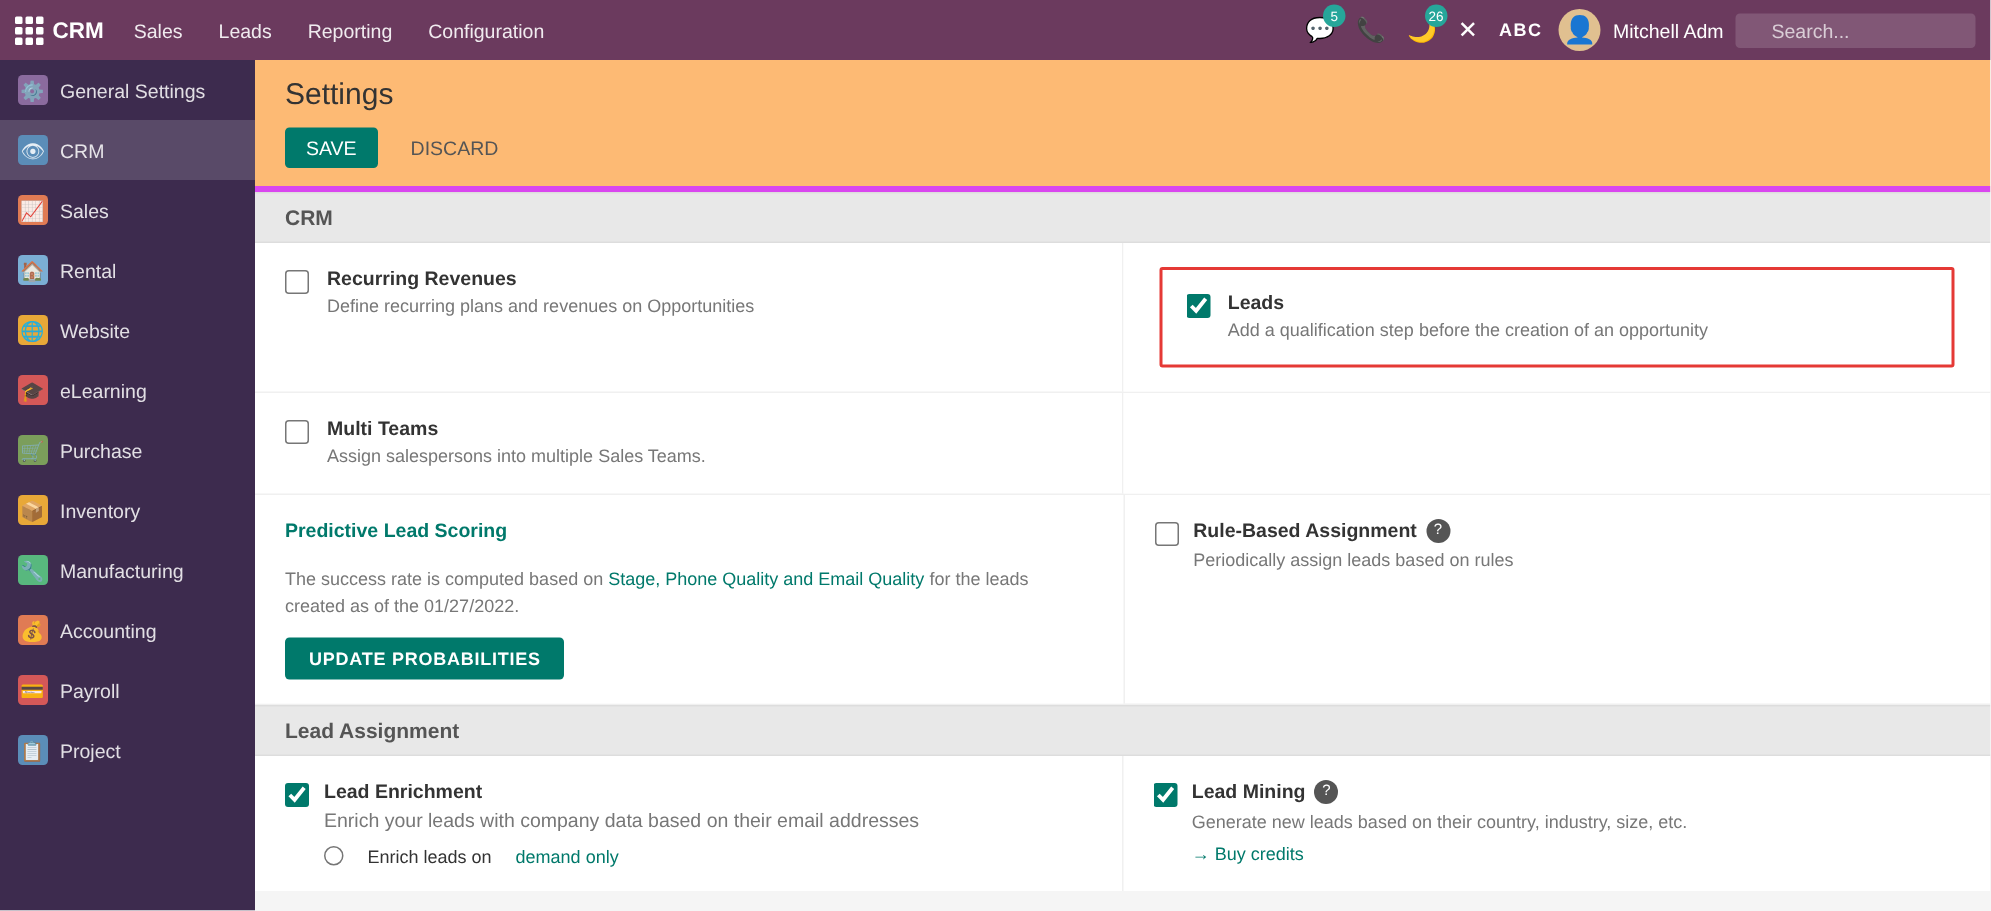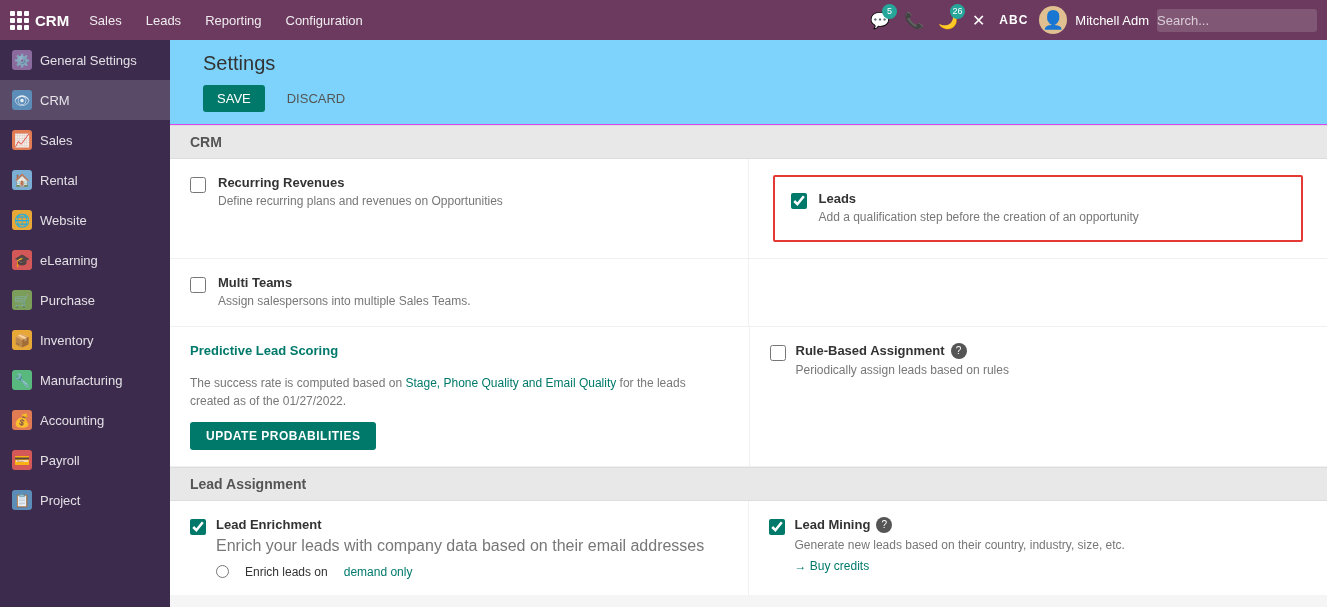"Search..." .search-bar-nav { padding: 4px 0 -> 4px 24px }
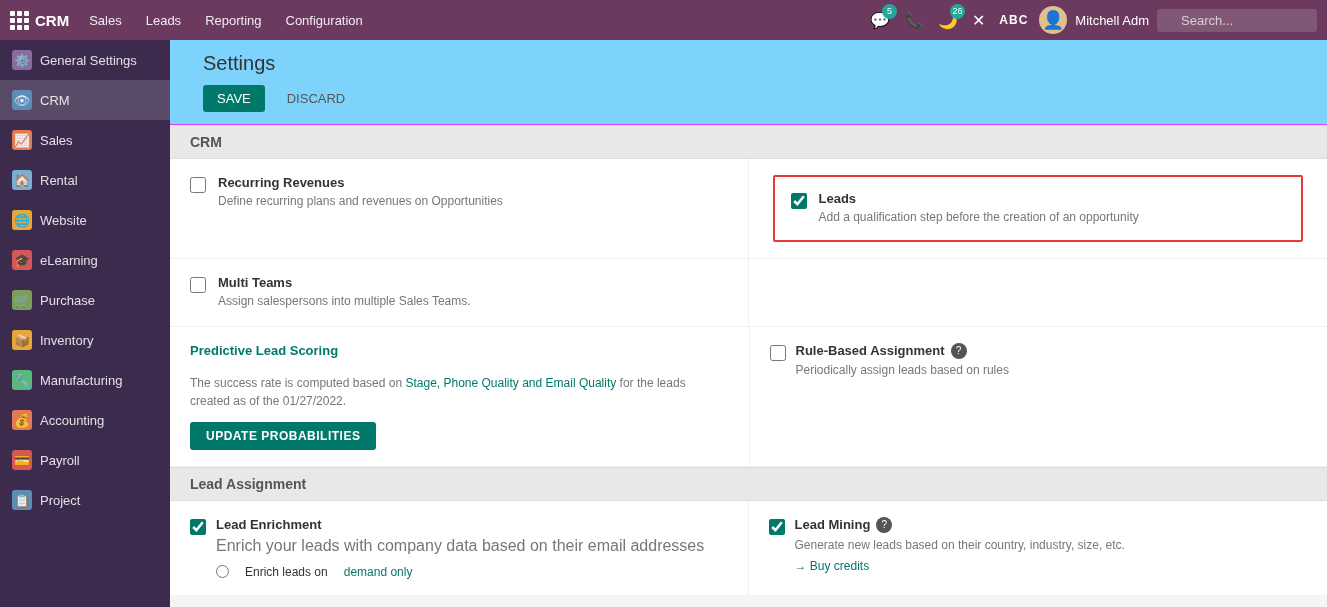"Settings" .page-header { background: #7dd3fc -> #fdba74; border-bottom: 1px solid #d946ef -> 4px solid #d946ef; padding: 12px 33px -> 12px 20px }
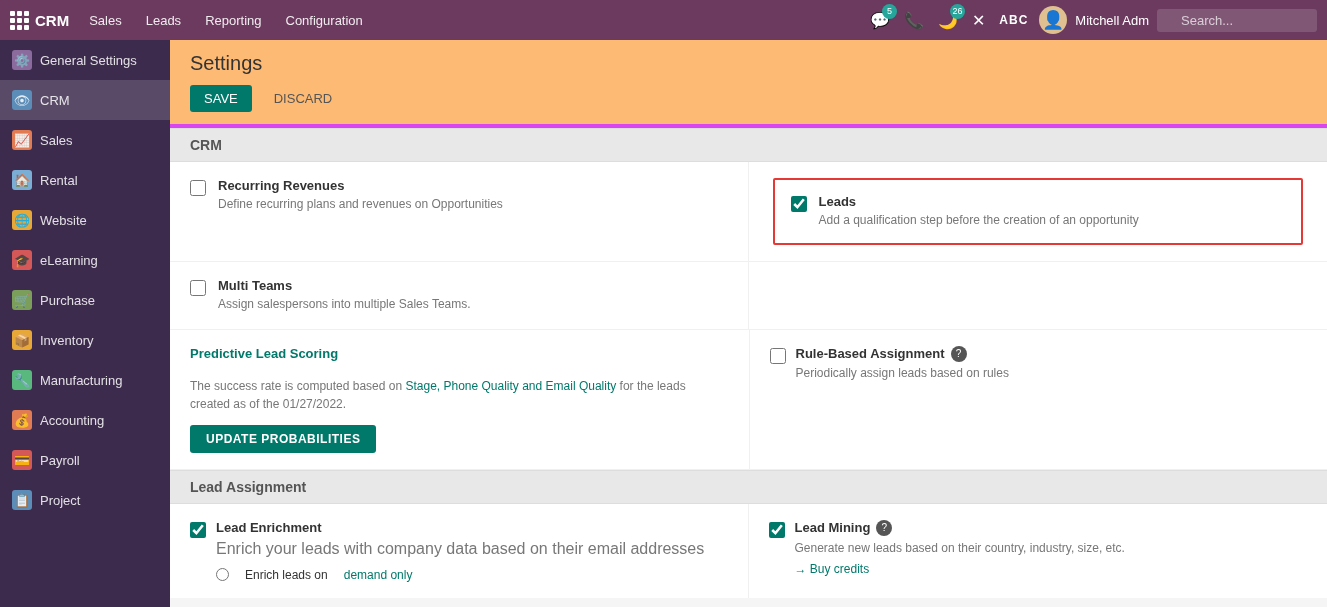"Enrich your leads with company" p { font-size: 16px -> 13px }
